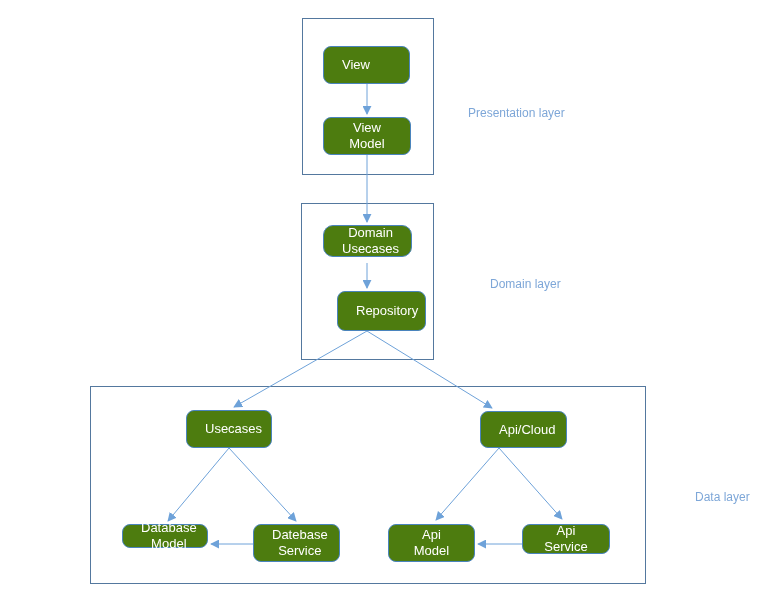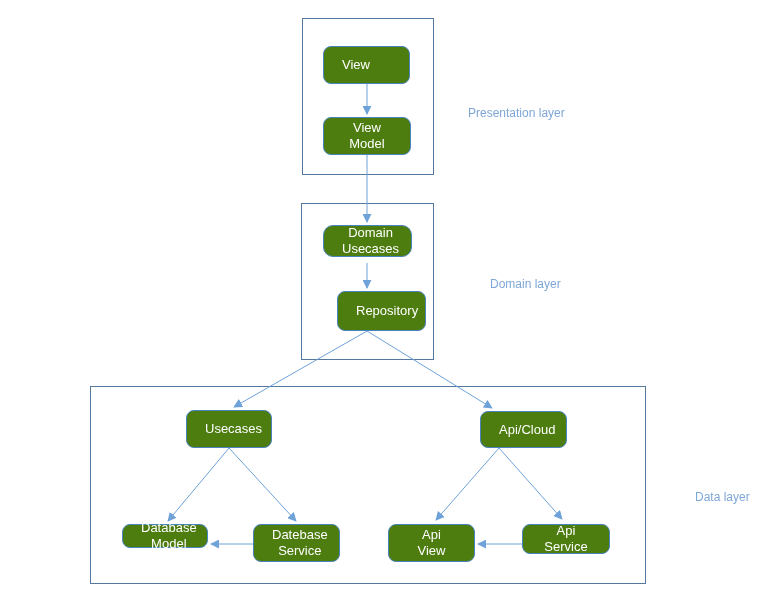"Api View" span { text: View -> Model }
